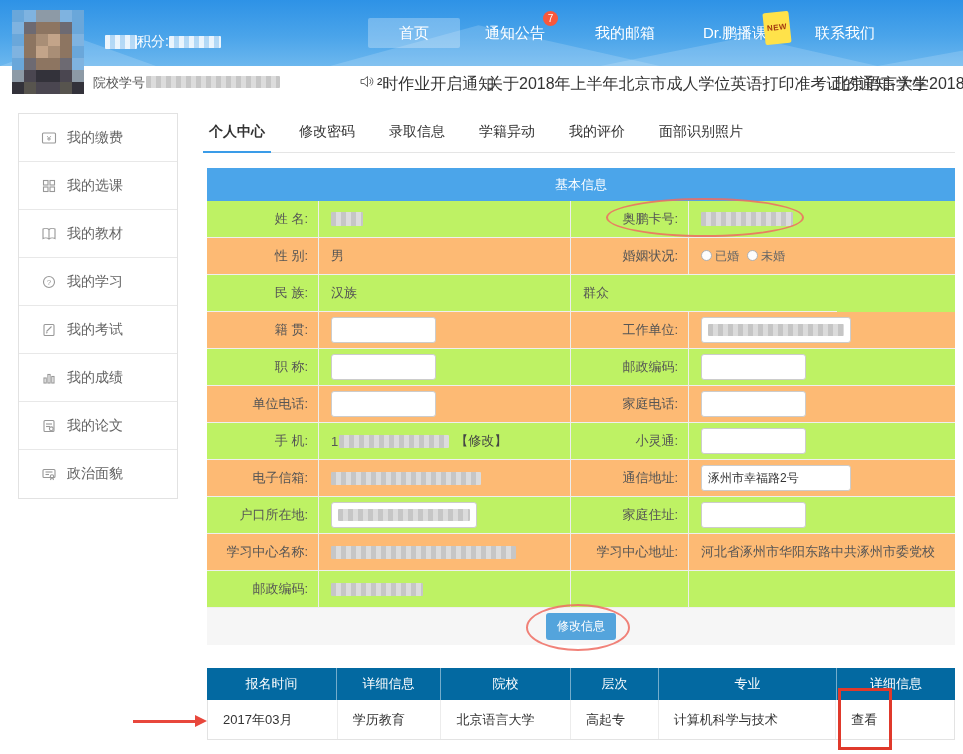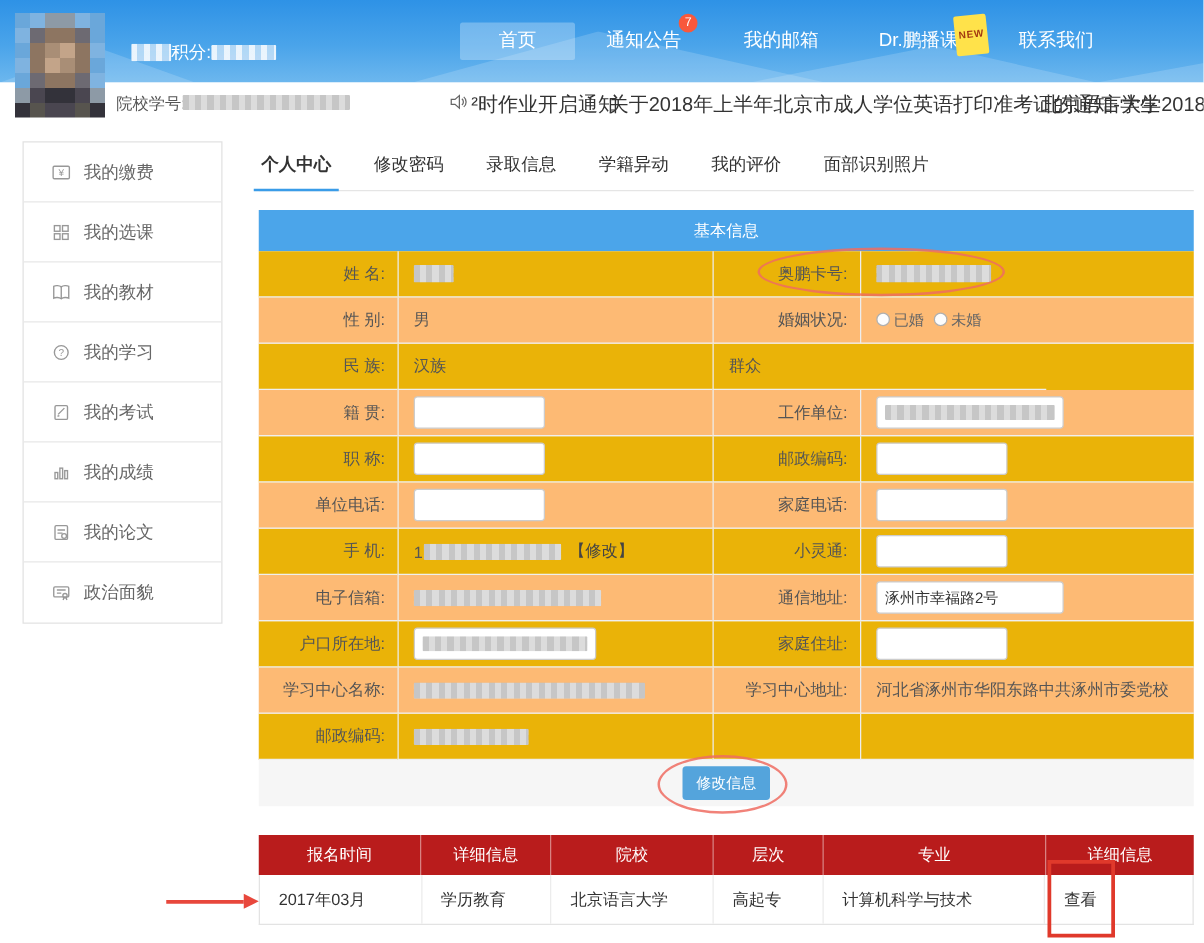"姓 名:" .fr { background: #eab308 -> #bef264 }
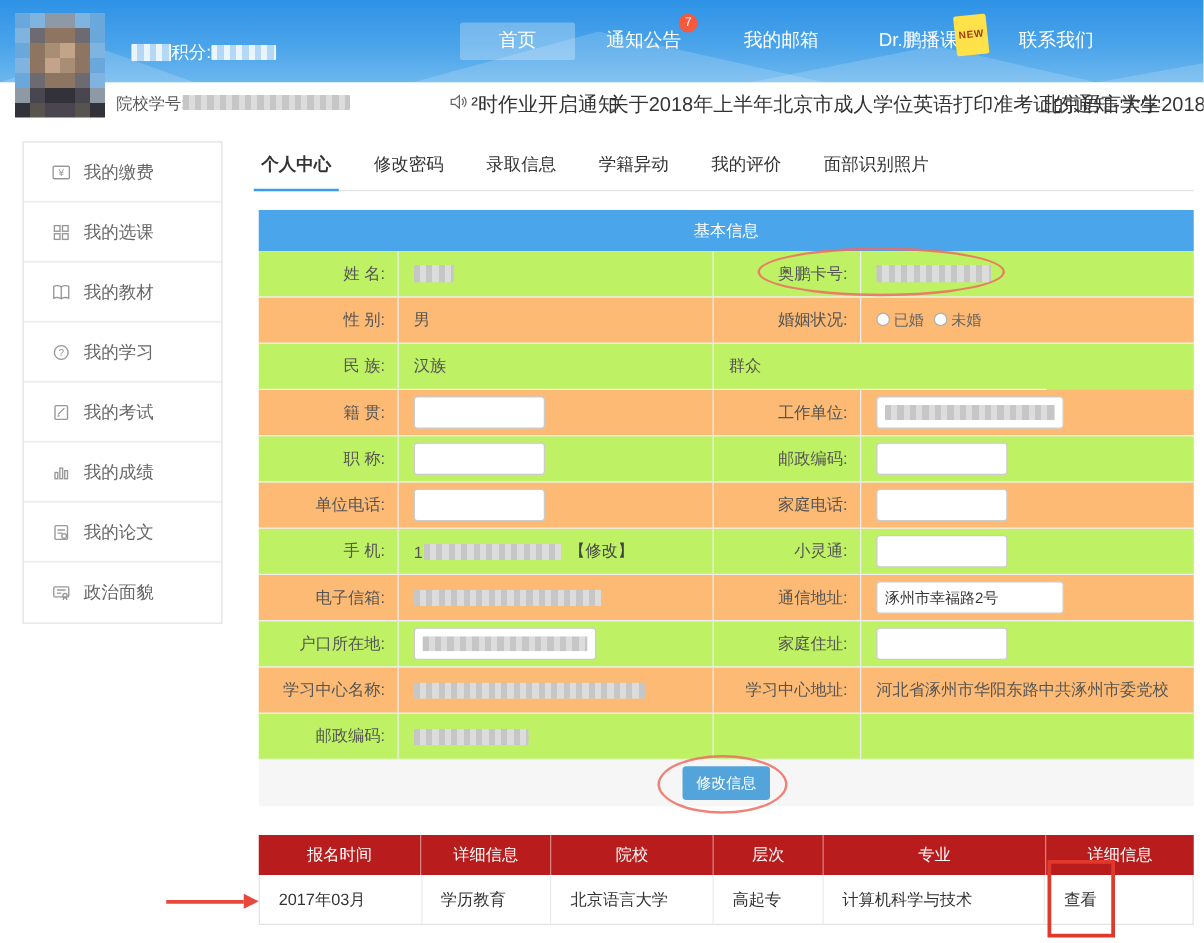"报名时间" .et-h { background: #b91c1c -> #0369a1 }
